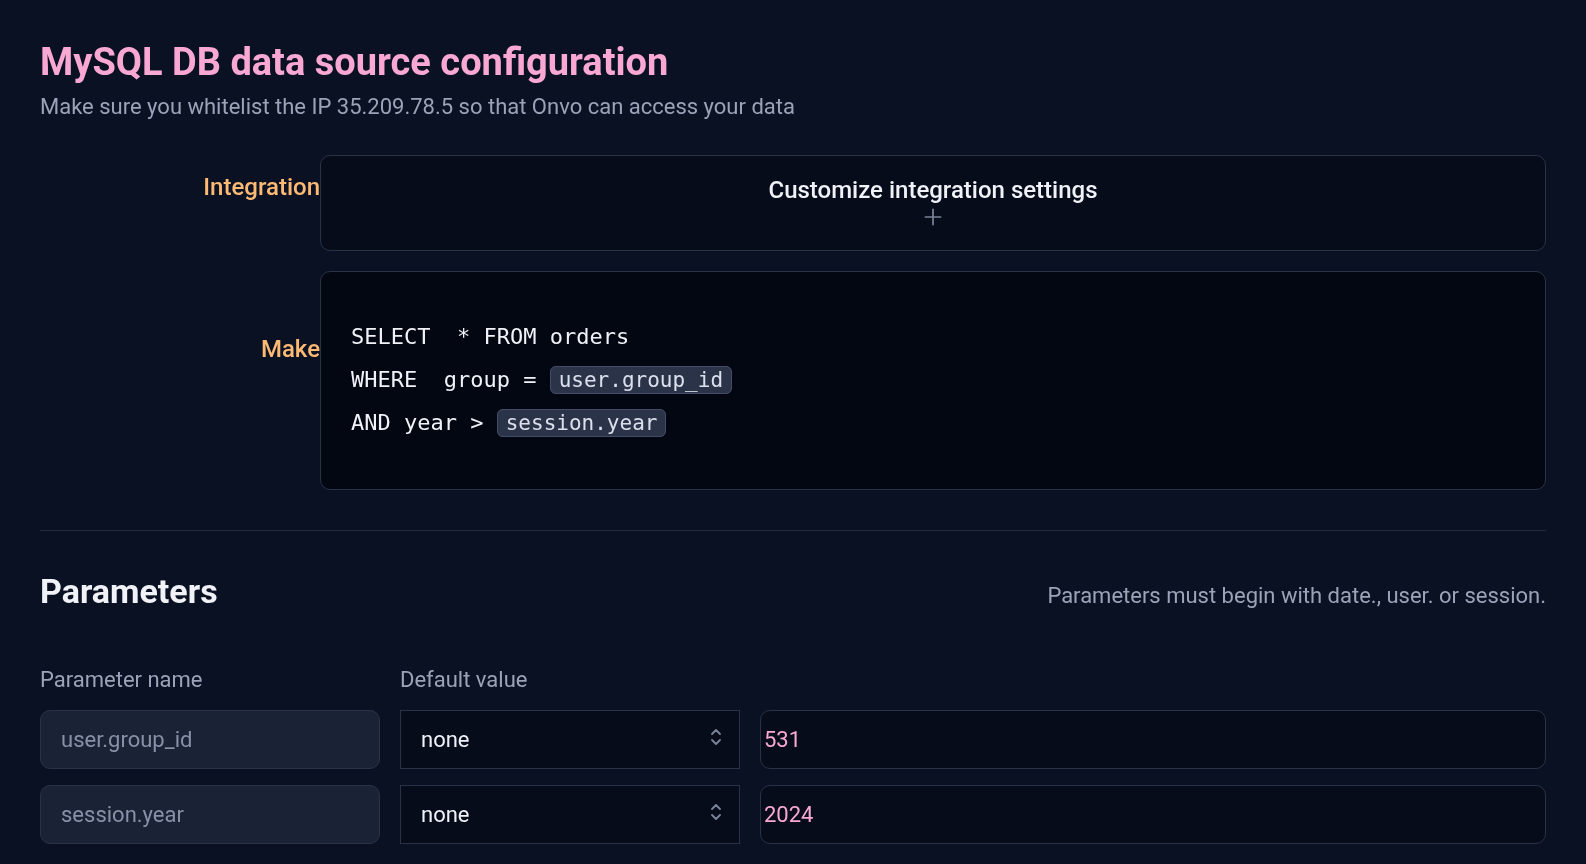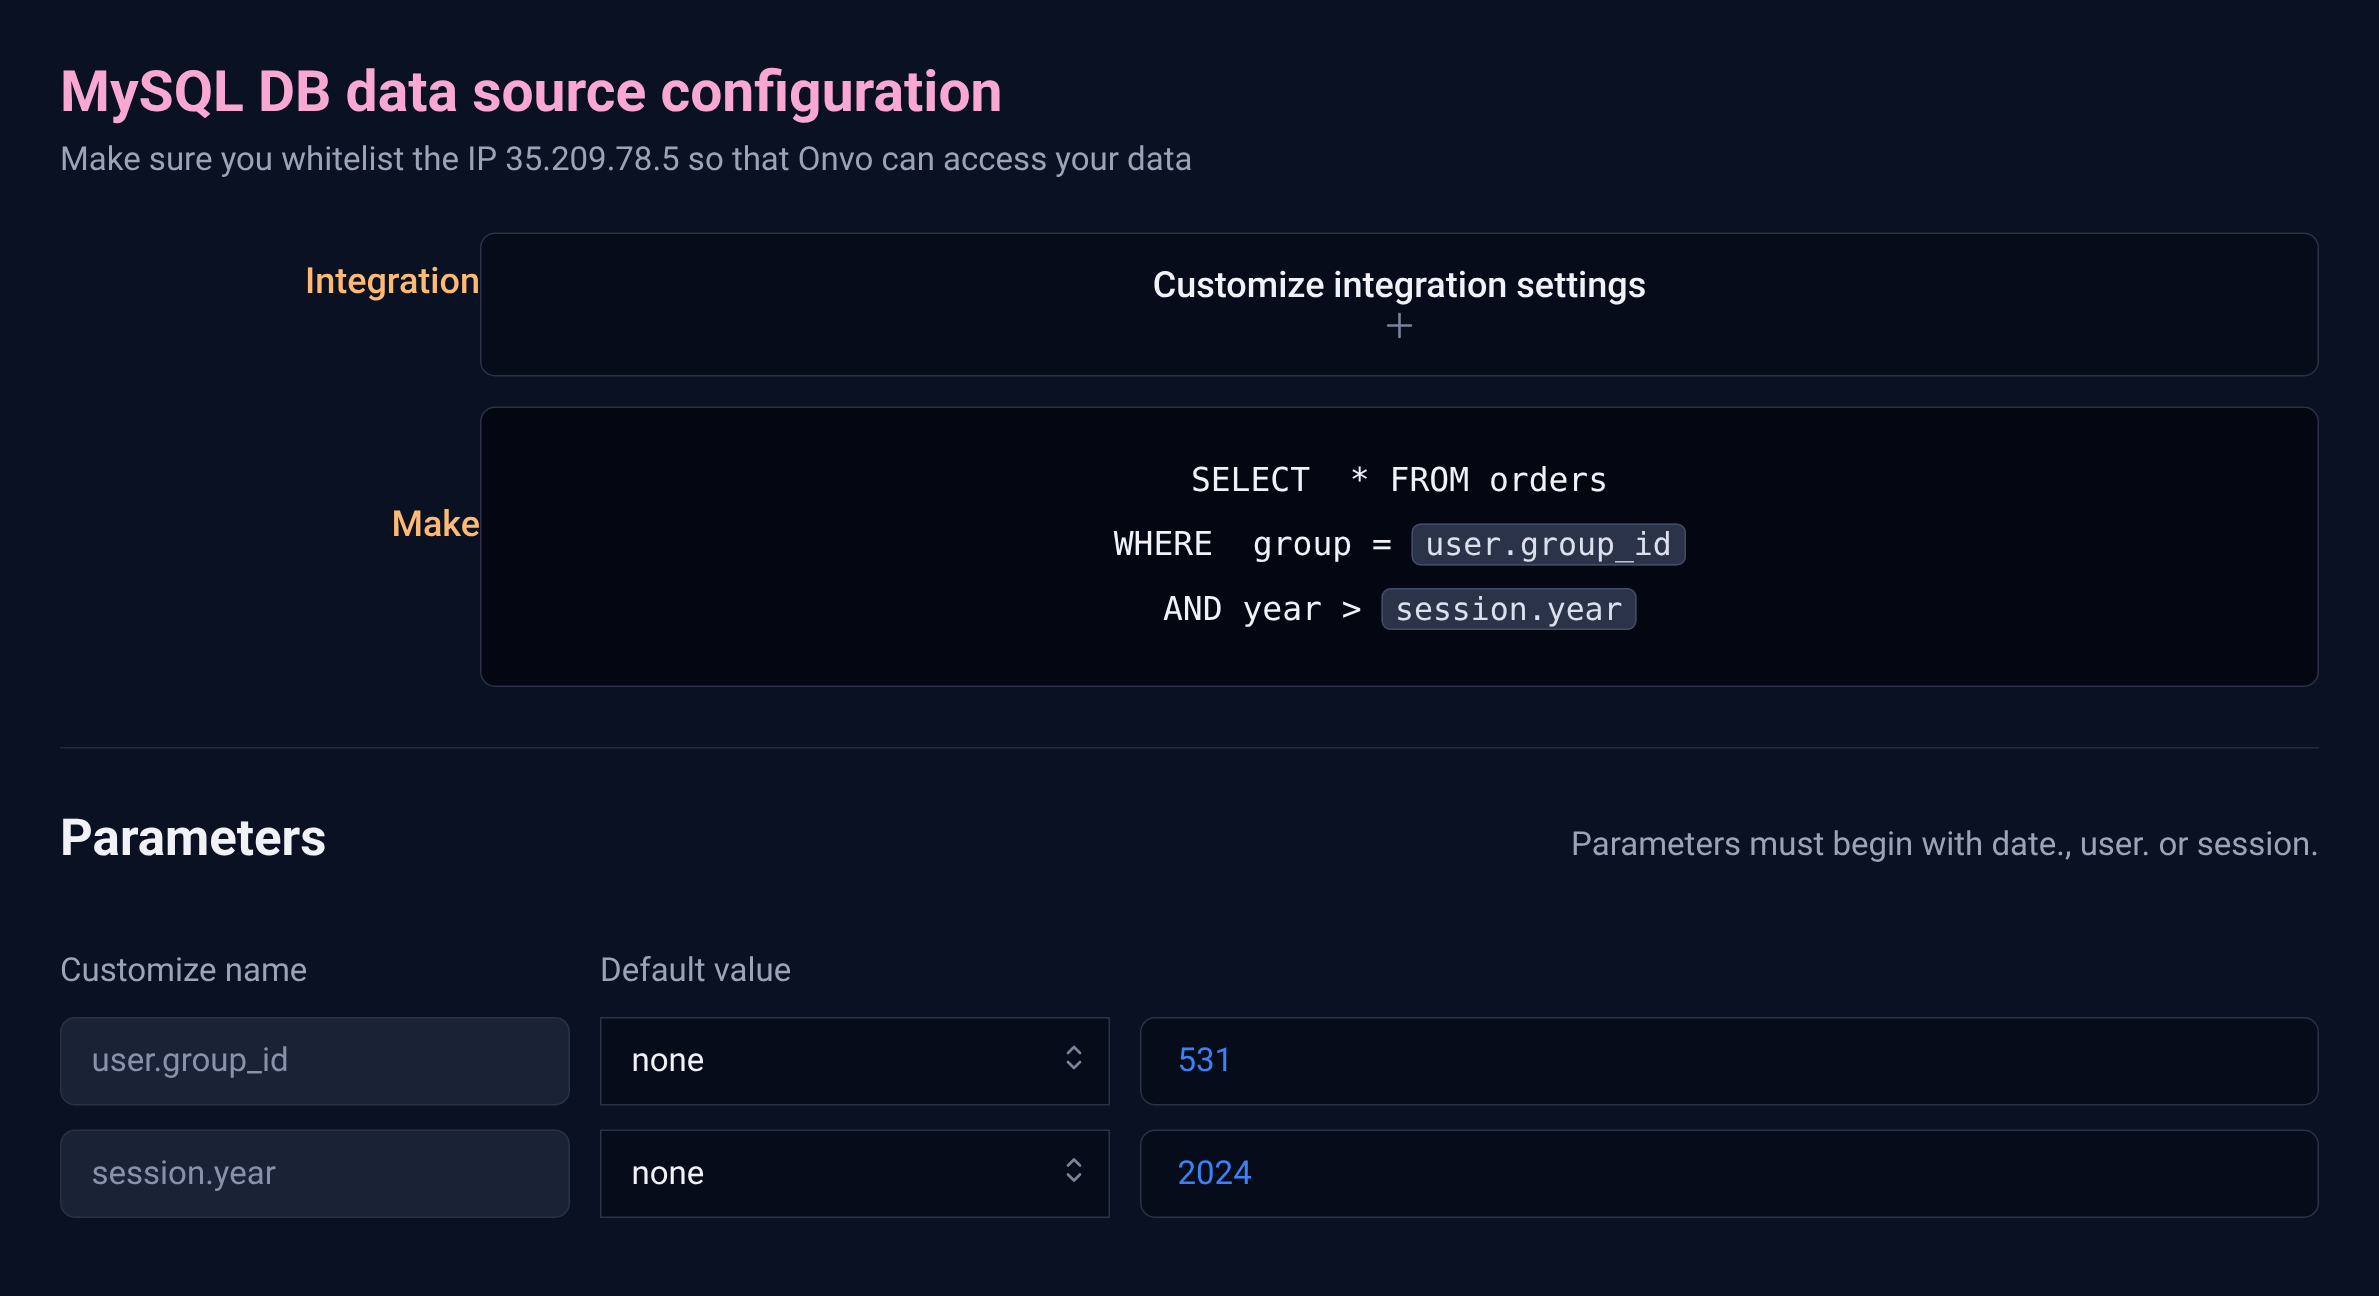"SELECT * FROM orders" .query-box { padding: 28px 30px -> 44px 30px; text-align: center -> none }
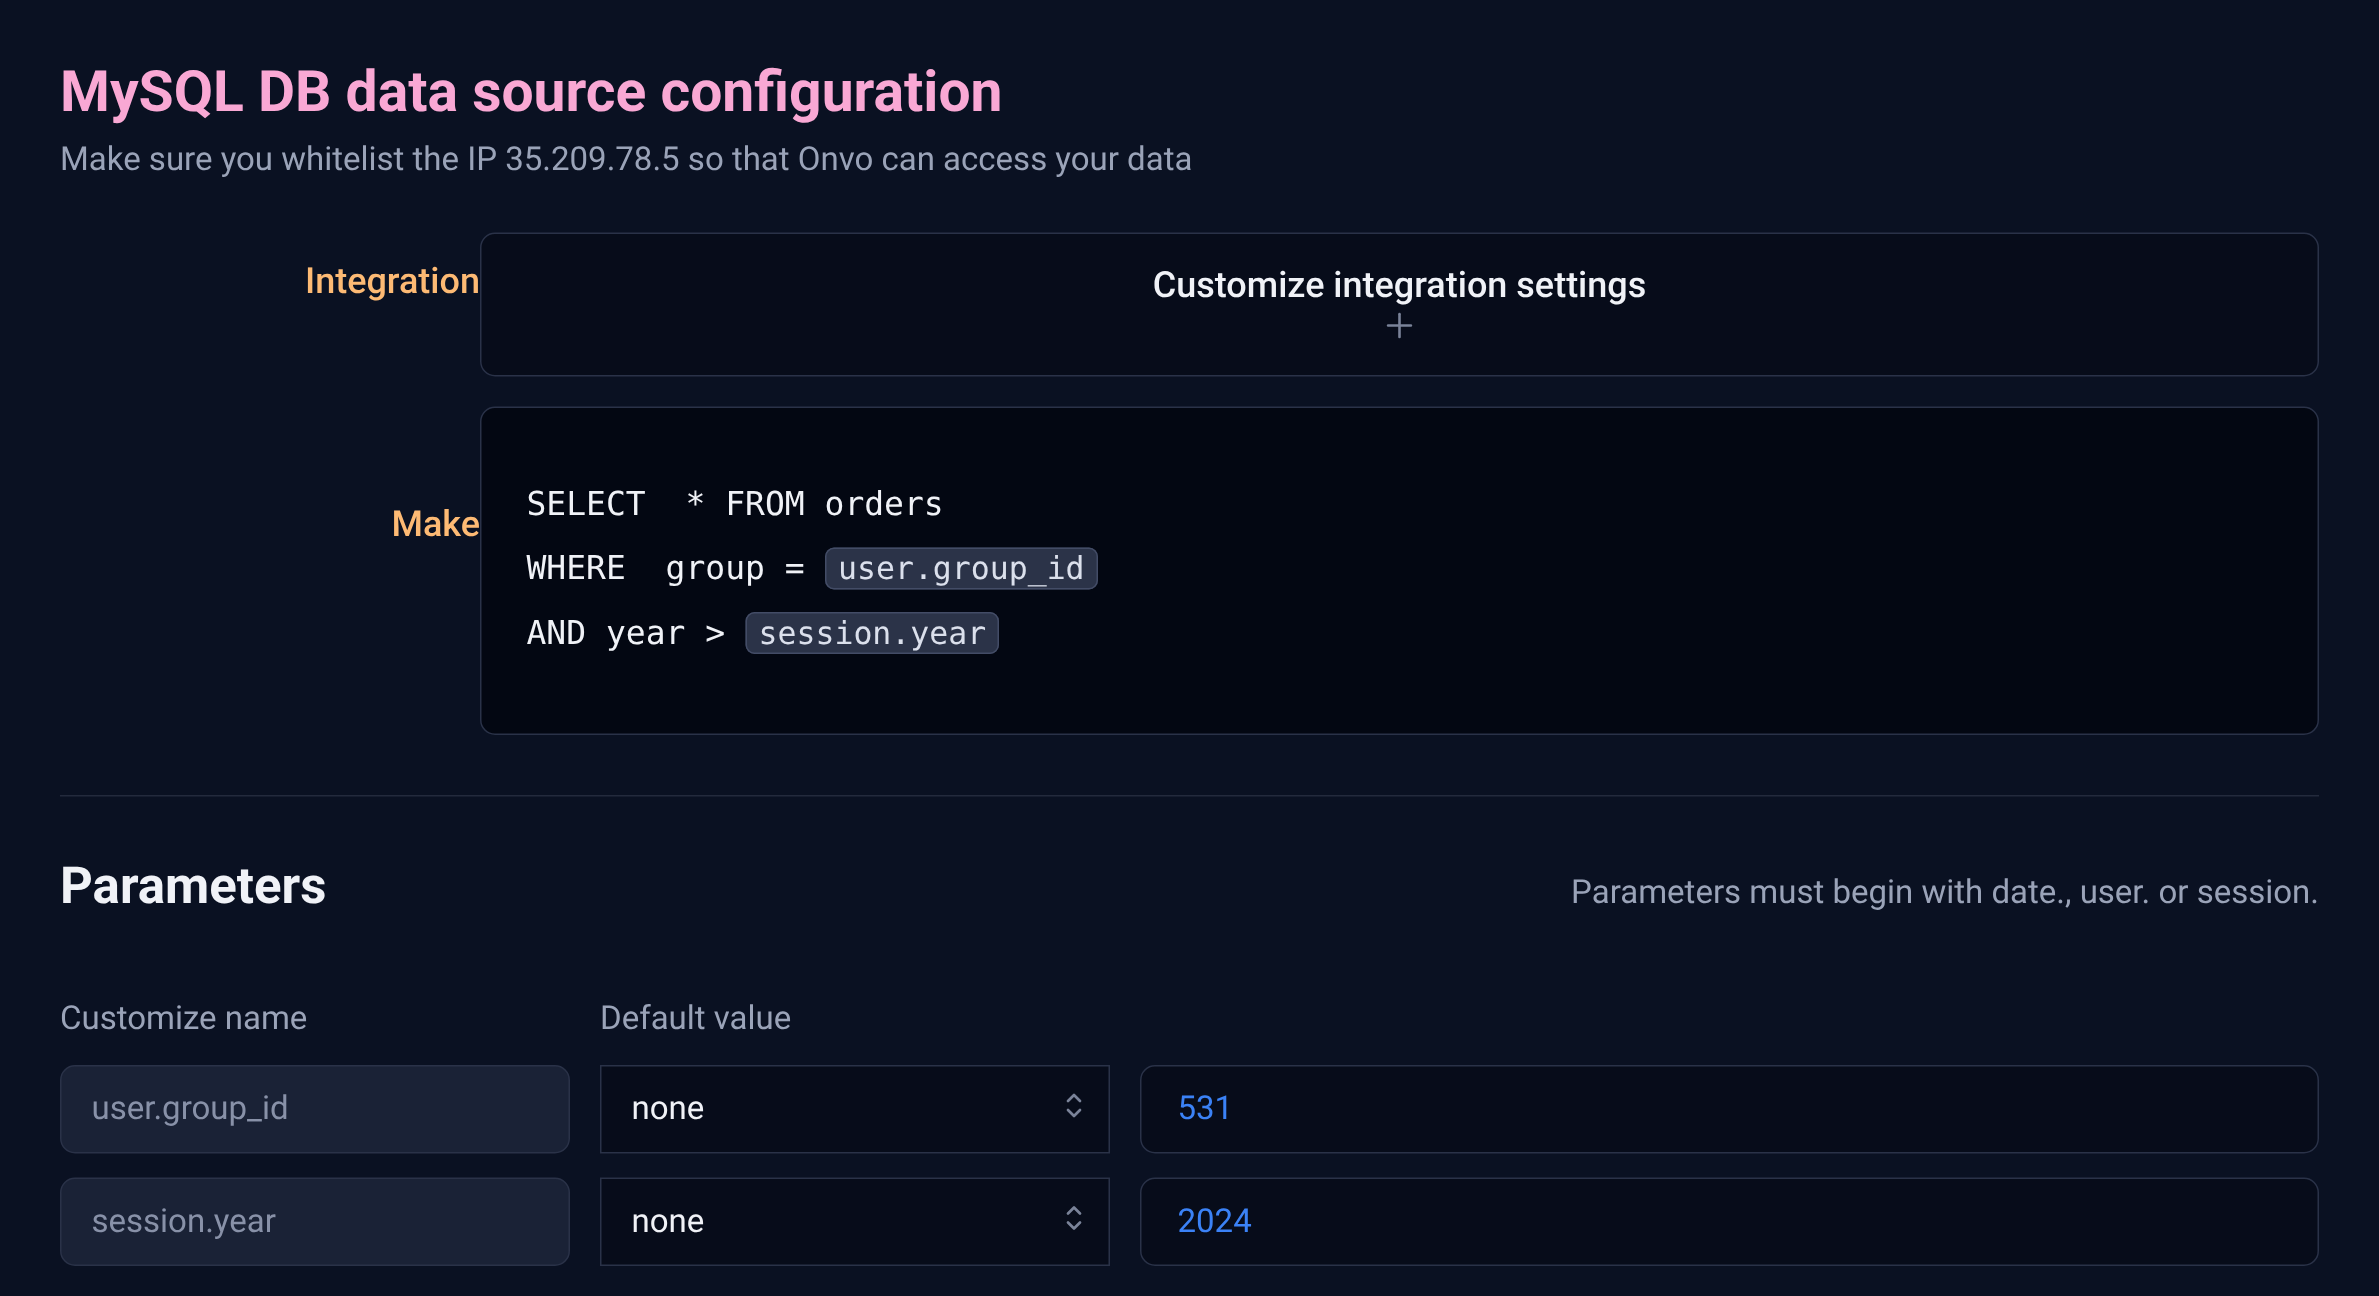"Customize name" div.col-name { text: Customize -> Parameter }
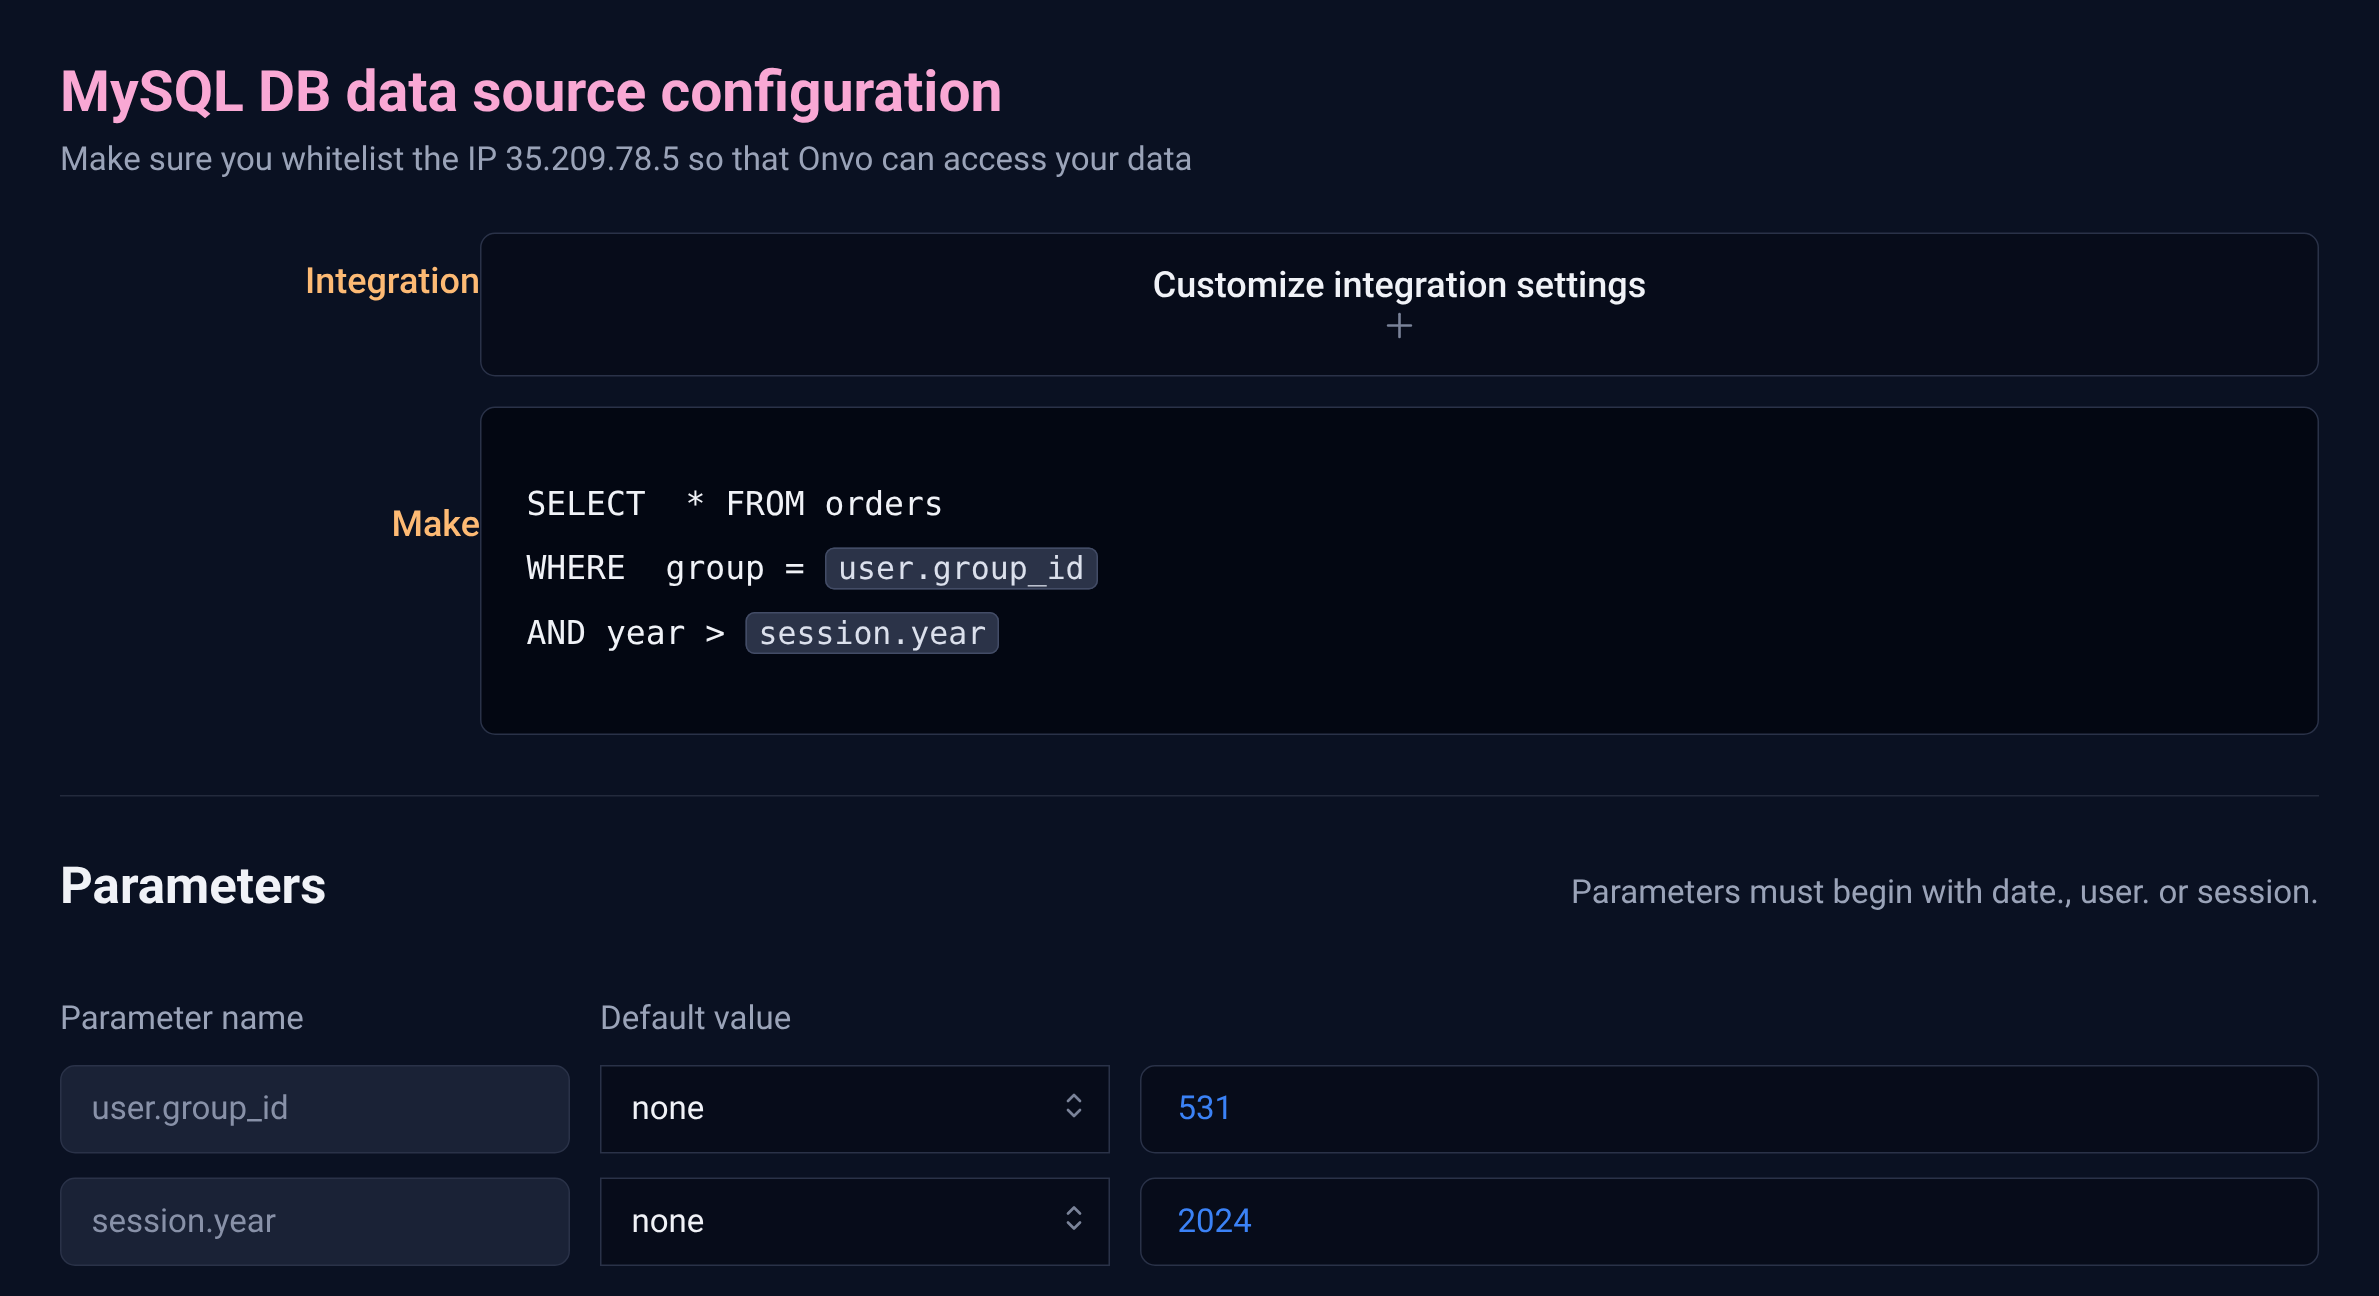"531" .default-input { color: #3b82f6 -> #f9a8d4; padding: 16px 24px -> 16px 3px }
